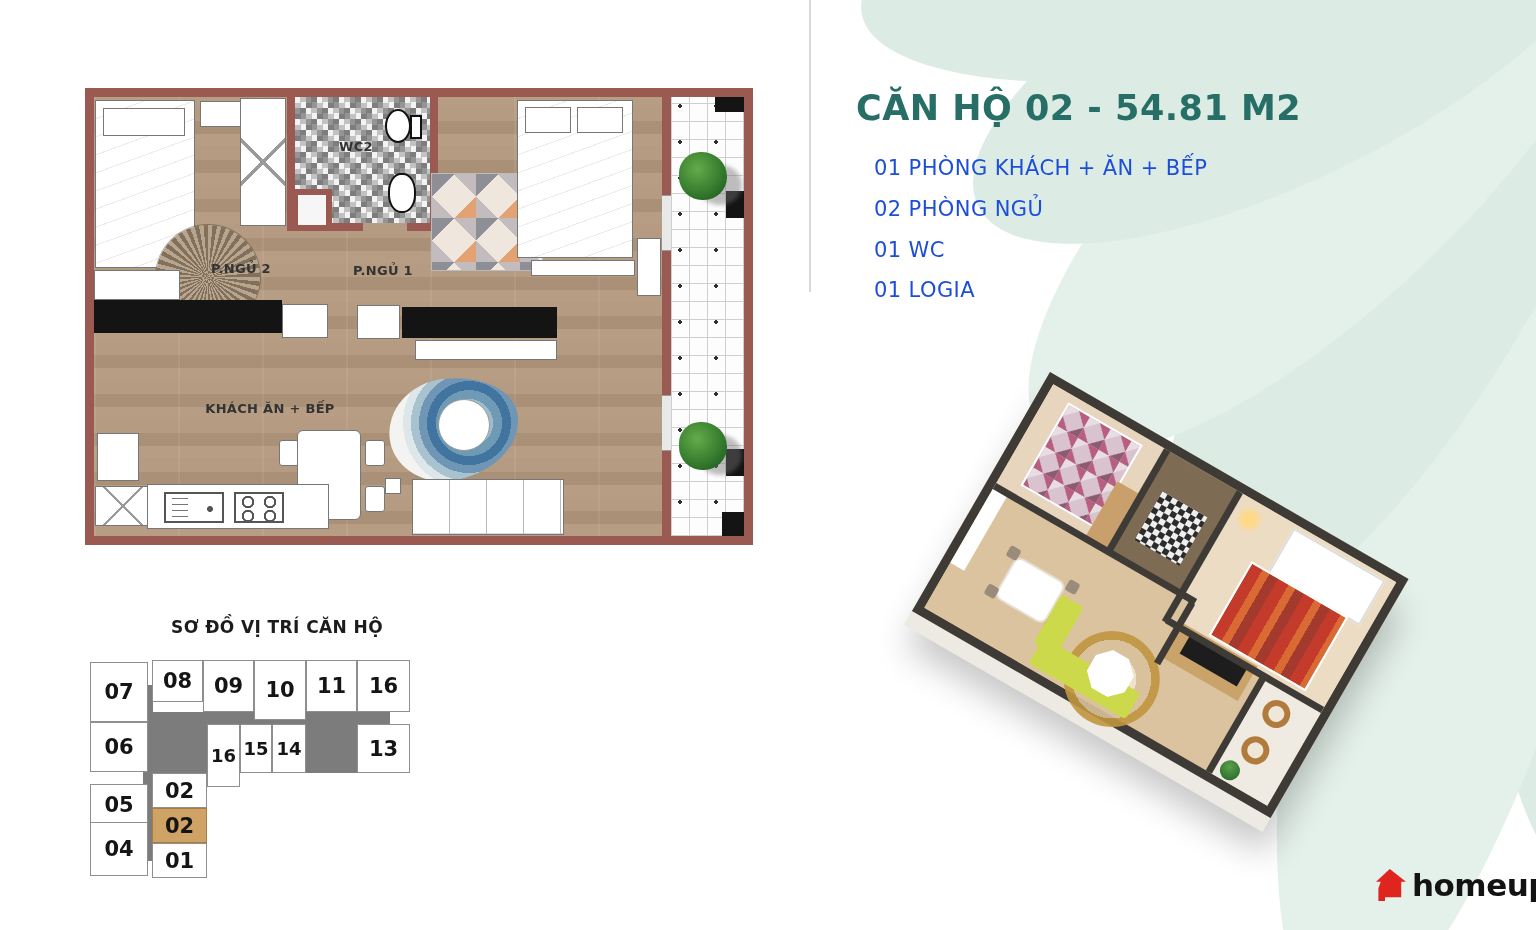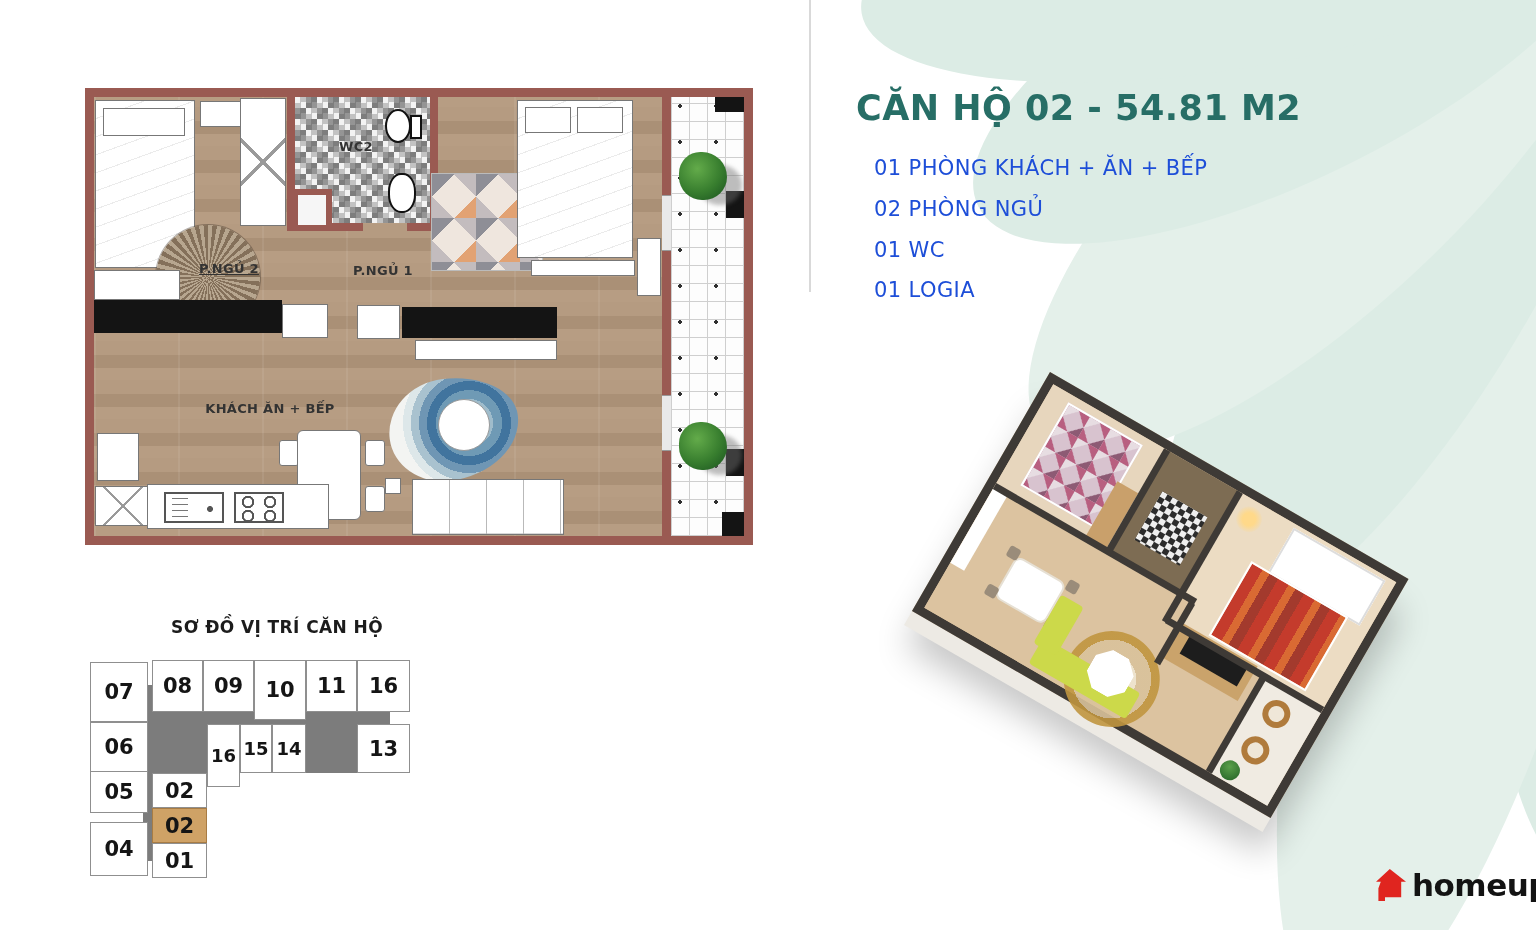"P.NGỦ 2" div.plabel { left: 90px -> 102px; text-decoration: underline -> none }
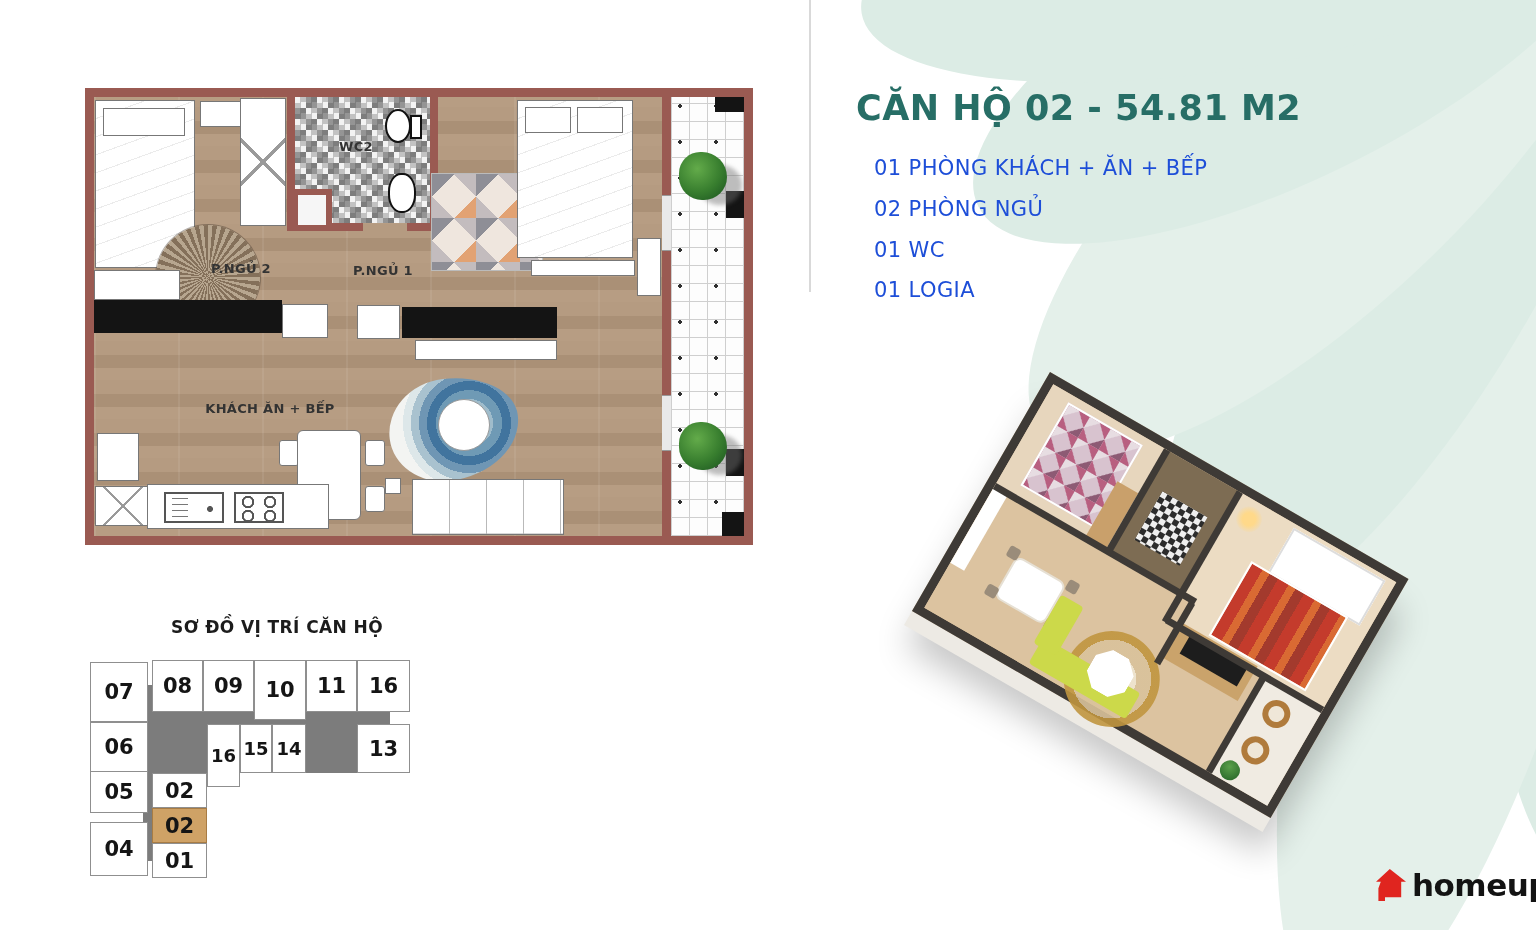"08" div.cell { height: 52px -> 42px }
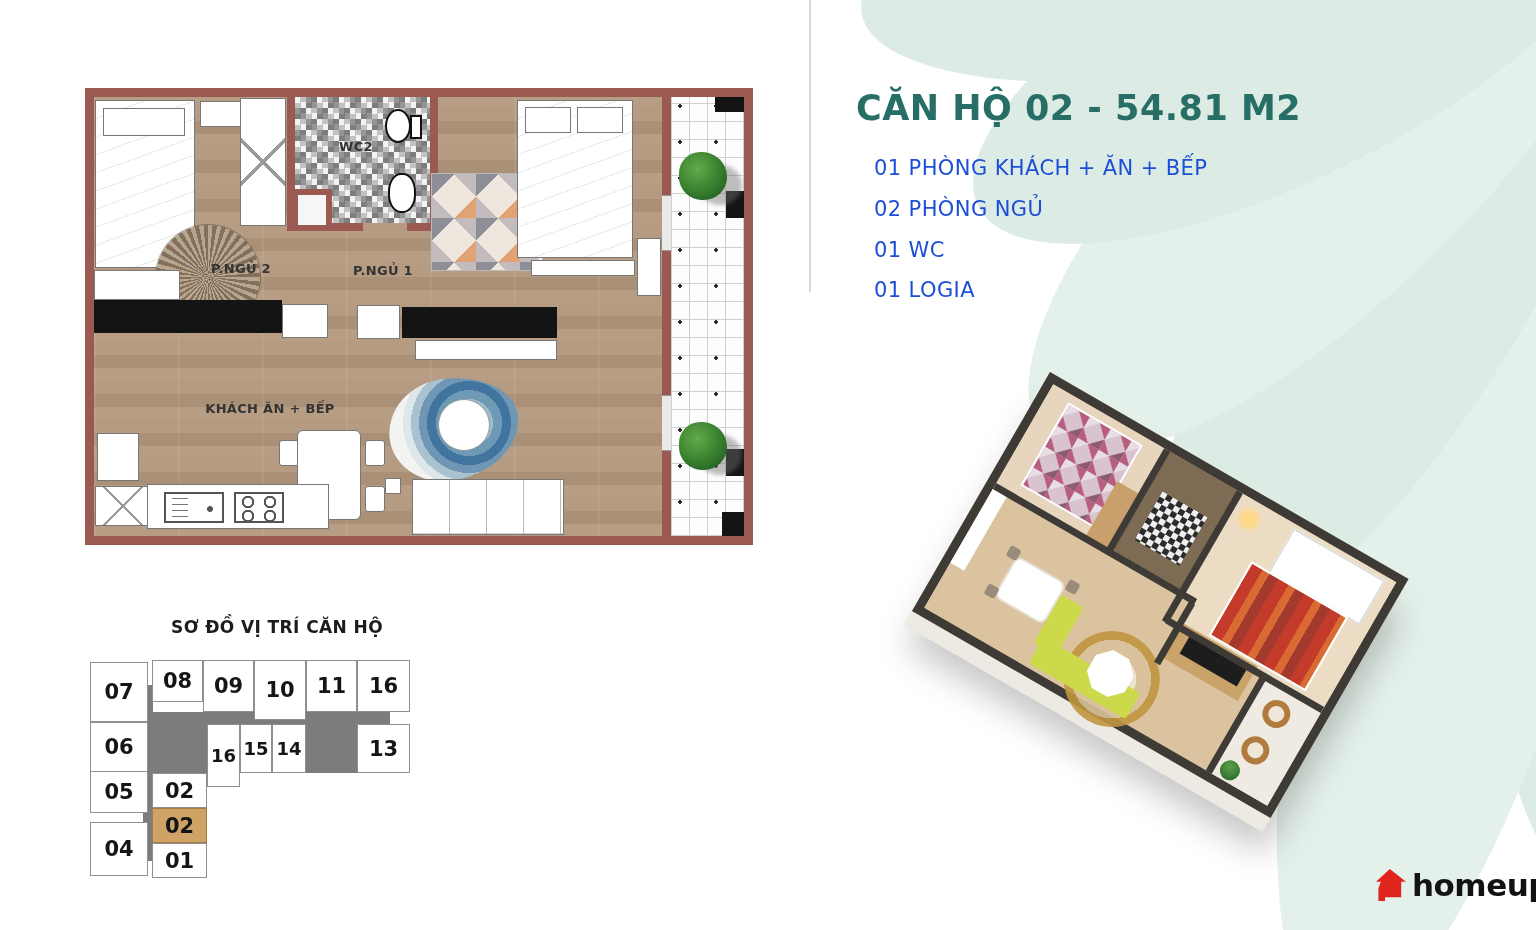"05" div.cell { top: 156px -> 169px }
